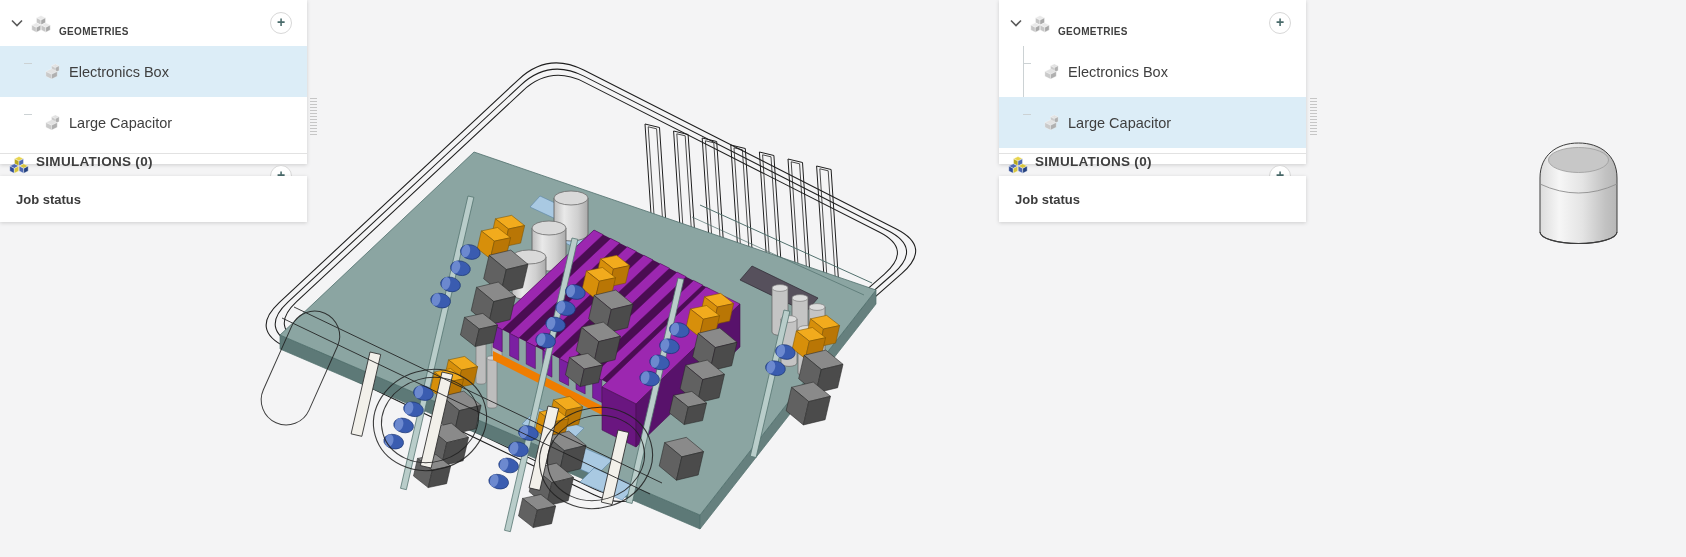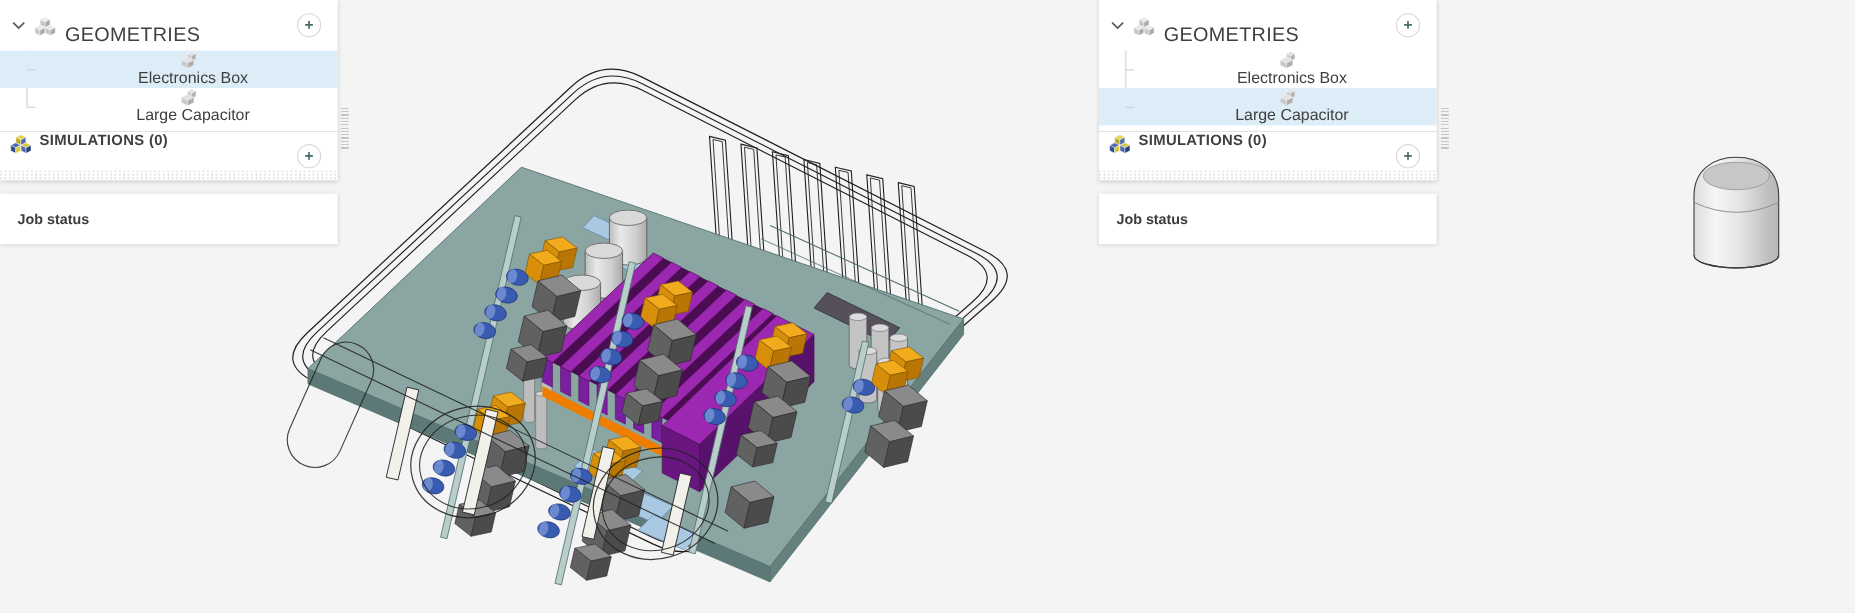"GEOMETRIES" .hdr-label { font-size: 18px -> 10px; font-weight: 400 -> 700 }
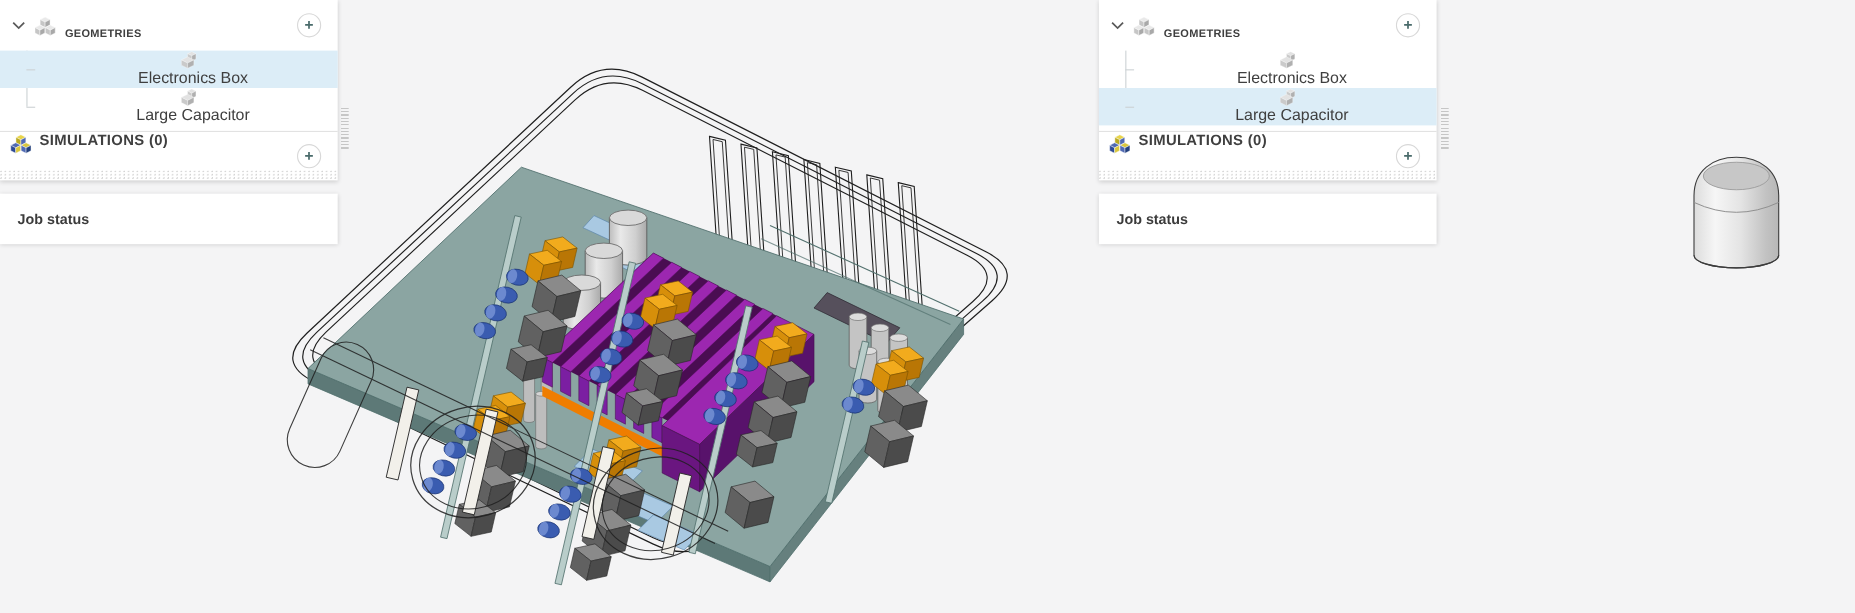"Electronics Box" .item-row { flex-direction: column -> none; height: 34px -> 51px }
